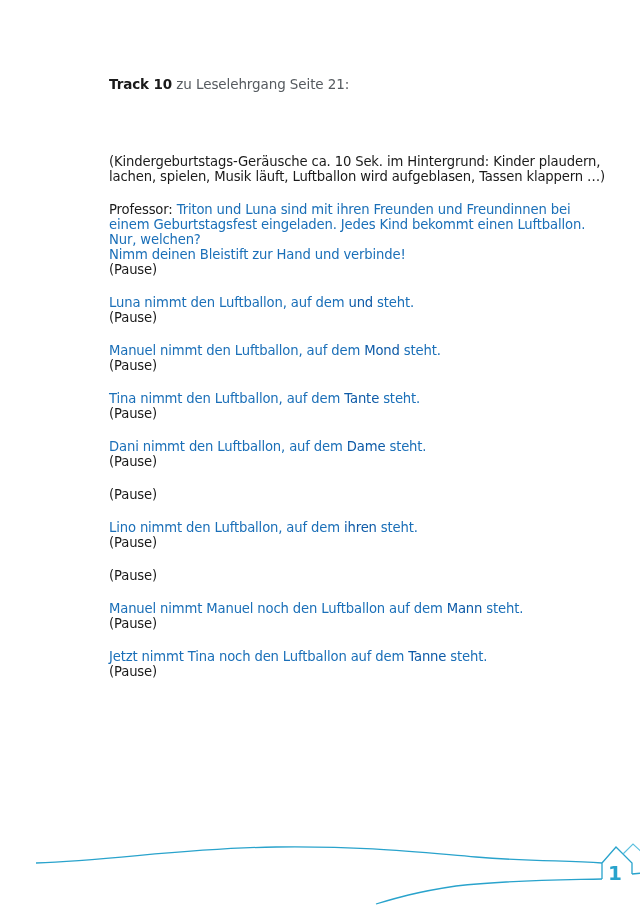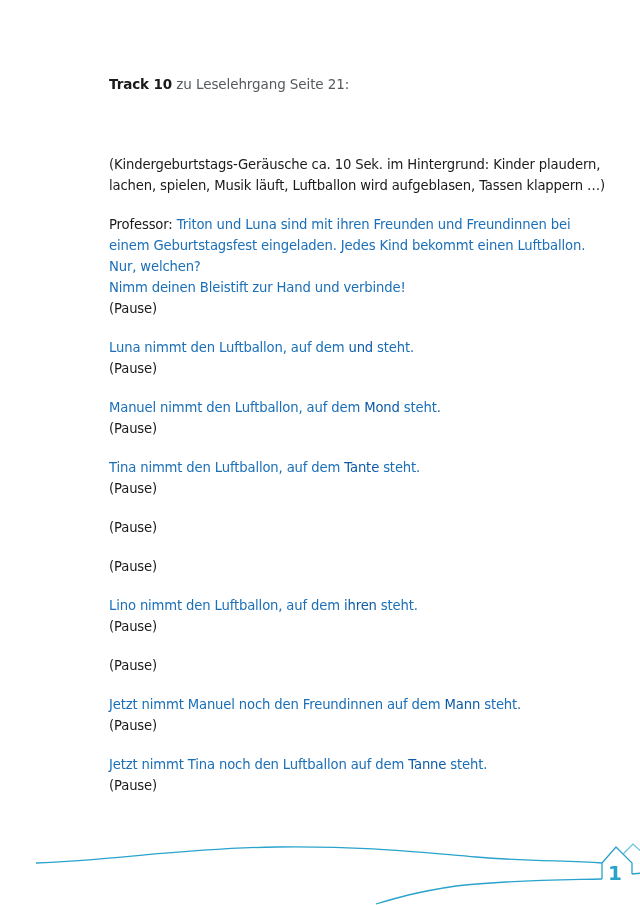"(Kindergeburtstags-Geräusche ca. 10 Sek." .content { line-height: 21px -> 15px }
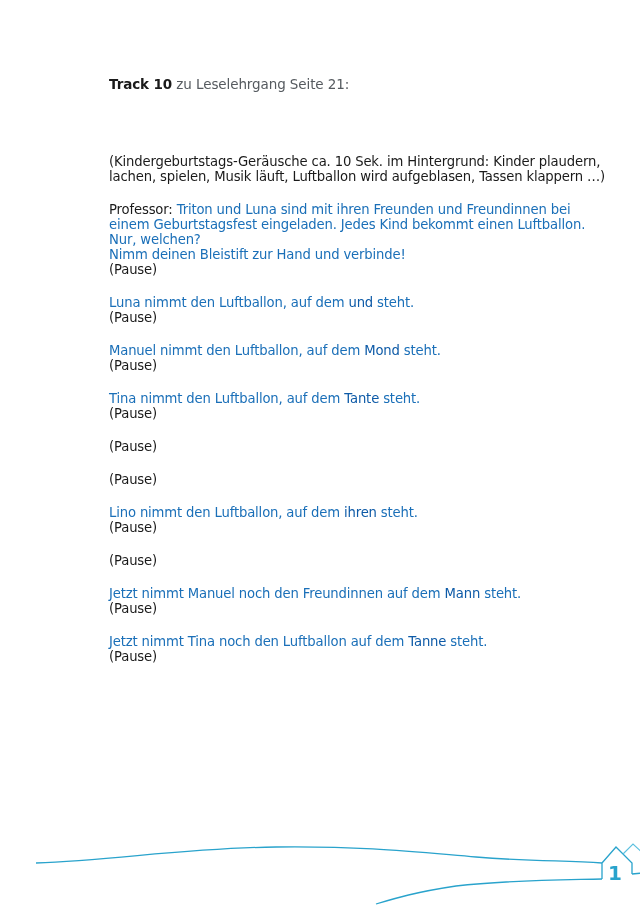"Dani nimmt den Luftballon, auf" span.blue { html: none -> <span><span>Dani nimmt den Luftballon, auf dem </span><b>Dame</b><span> steht.</span></span> }
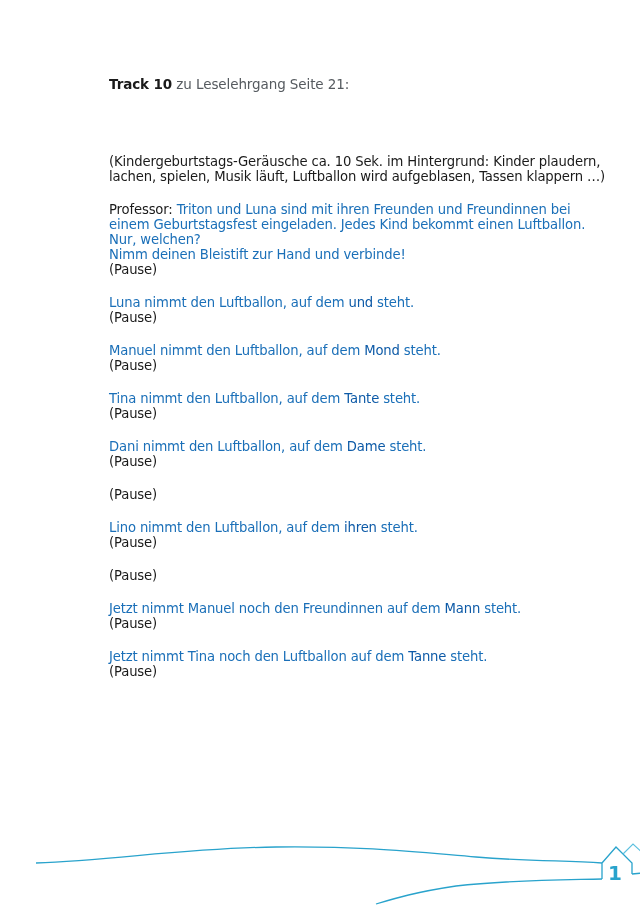"Jetzt nimmt Manuel noch den" span { text: Jetzt nimmt Manuel noch den Freundinnen -> Manuel nimmt Manuel noch den Luftballon }
